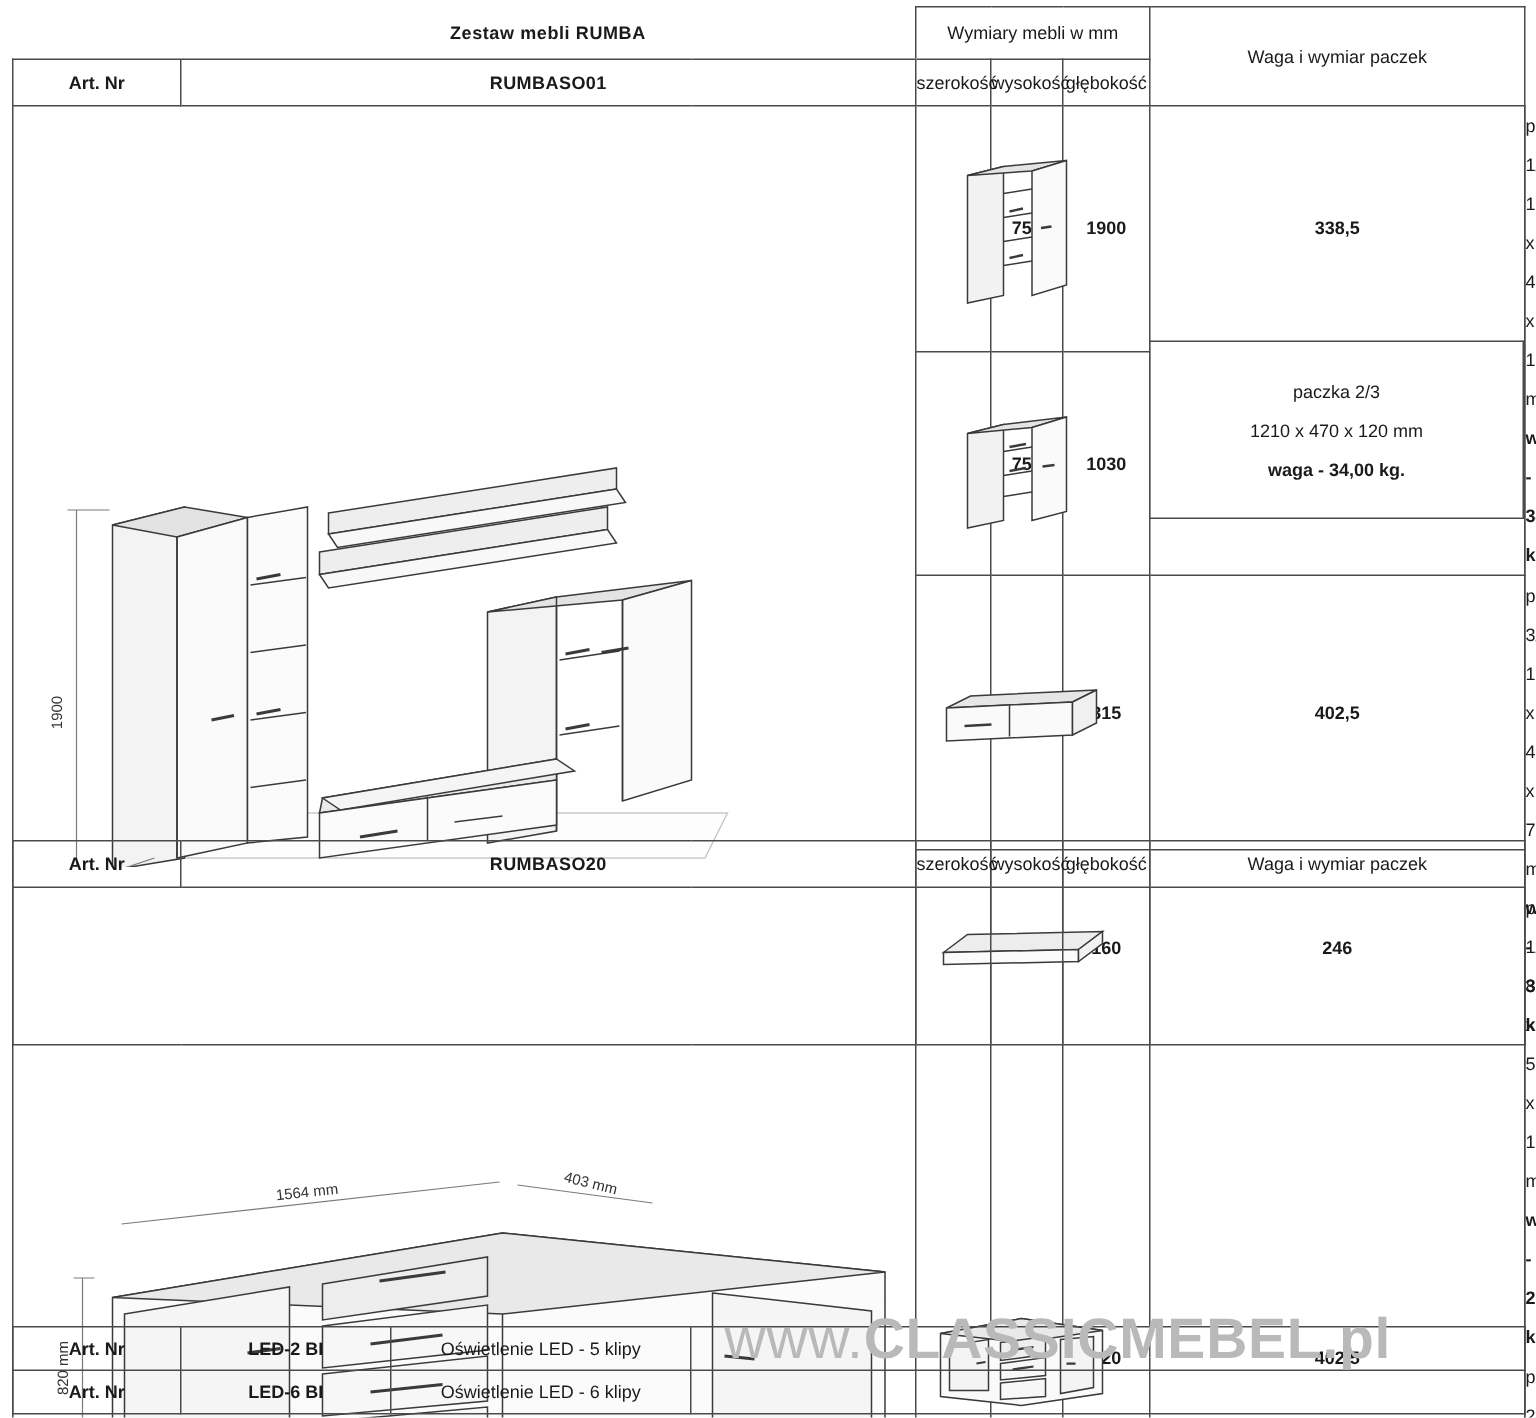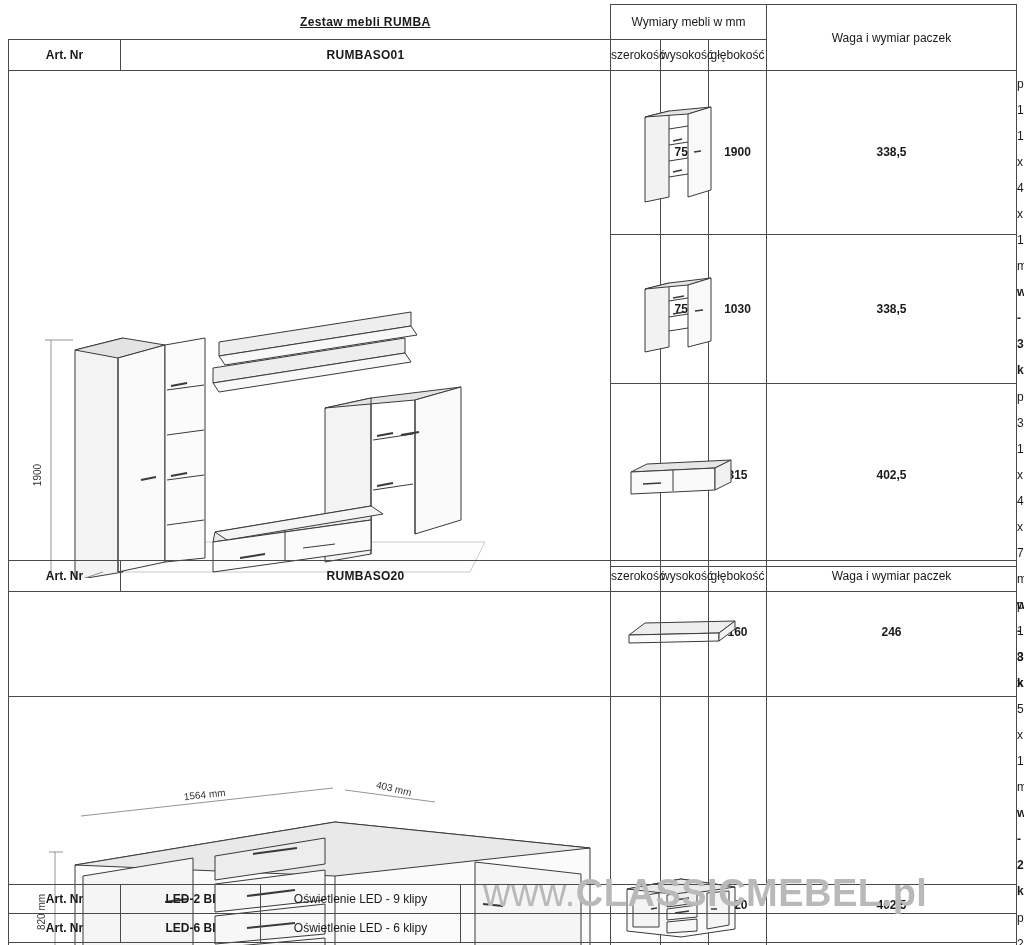"Zestaw mebli RUMBA" .hdr-title { text-decoration: underline -> none }
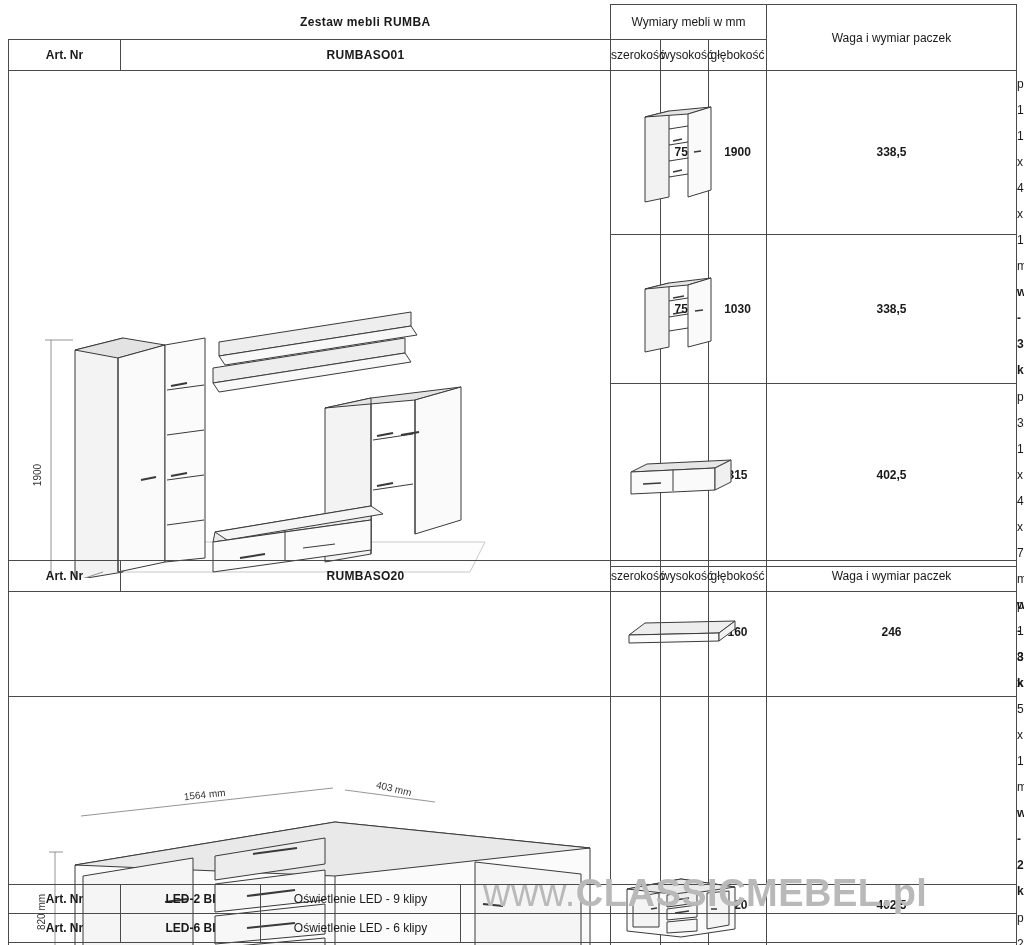"paczka 2/3" table.tbl { html: none -> <table> <tbody> <tr> <td> <div>paczka 2/3</div> <div>1210 x 470 x 120 mm</div> <div>waga - 34,00 kg.</div> </td> </tr> </tbody> </table> }
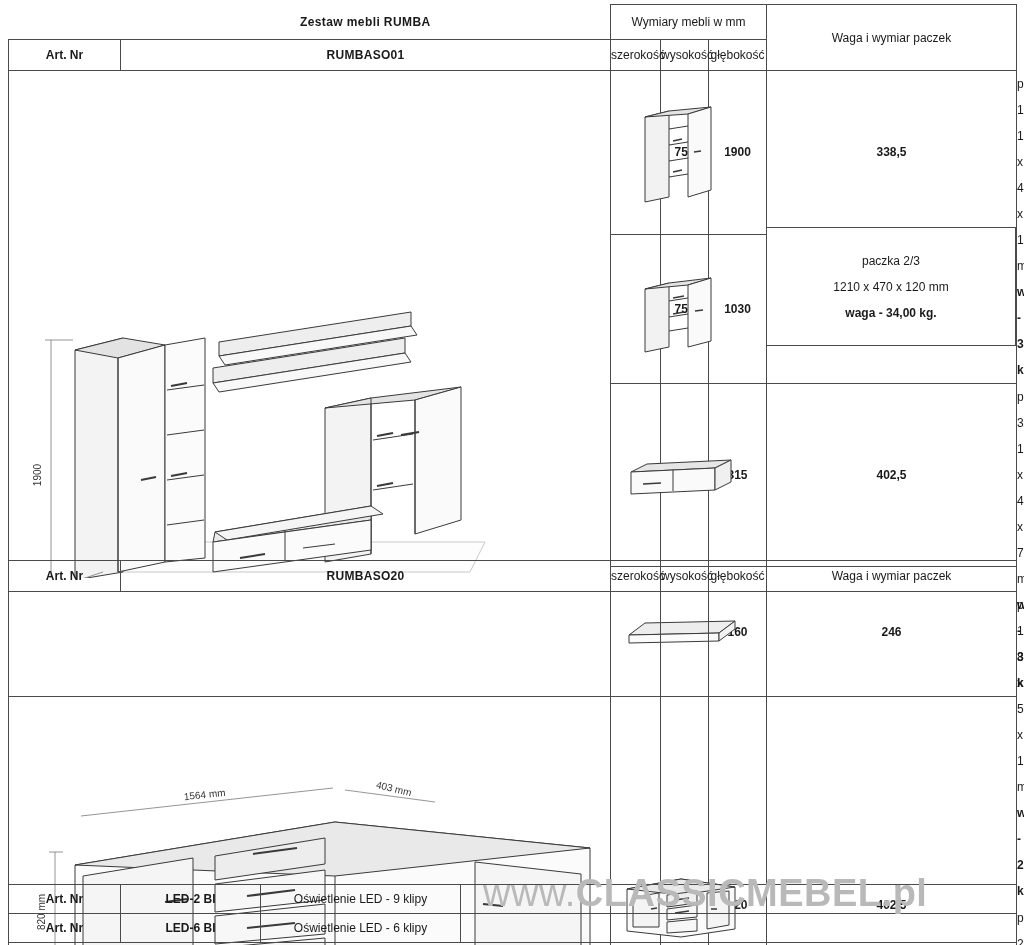"Oświetlenie LED - 9 klipy" td.led-desc { text: 9 -> 5 }
